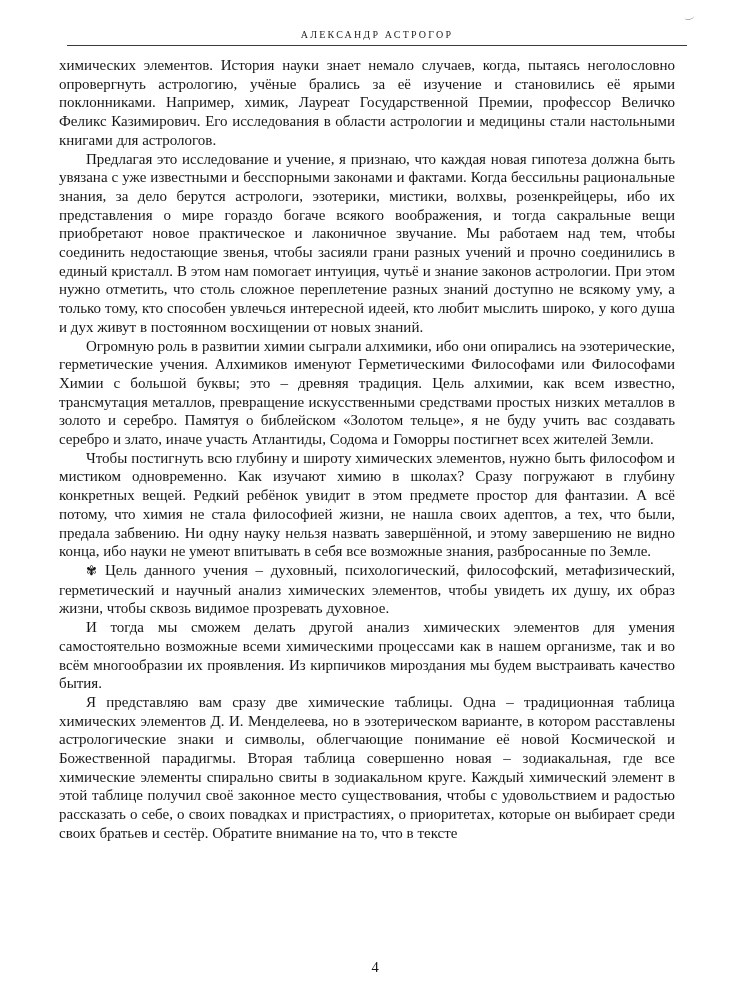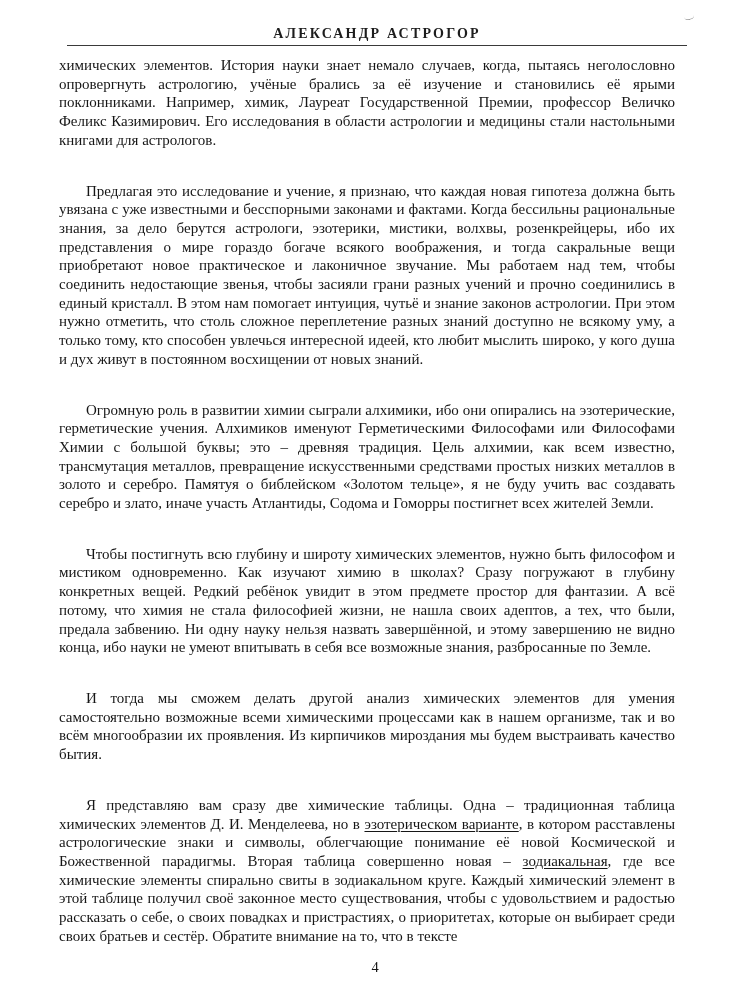"АЛЕКСАНДР АСТРОГОР" .author { font-size: 14px -> 10px; font-weight: bold -> normal }
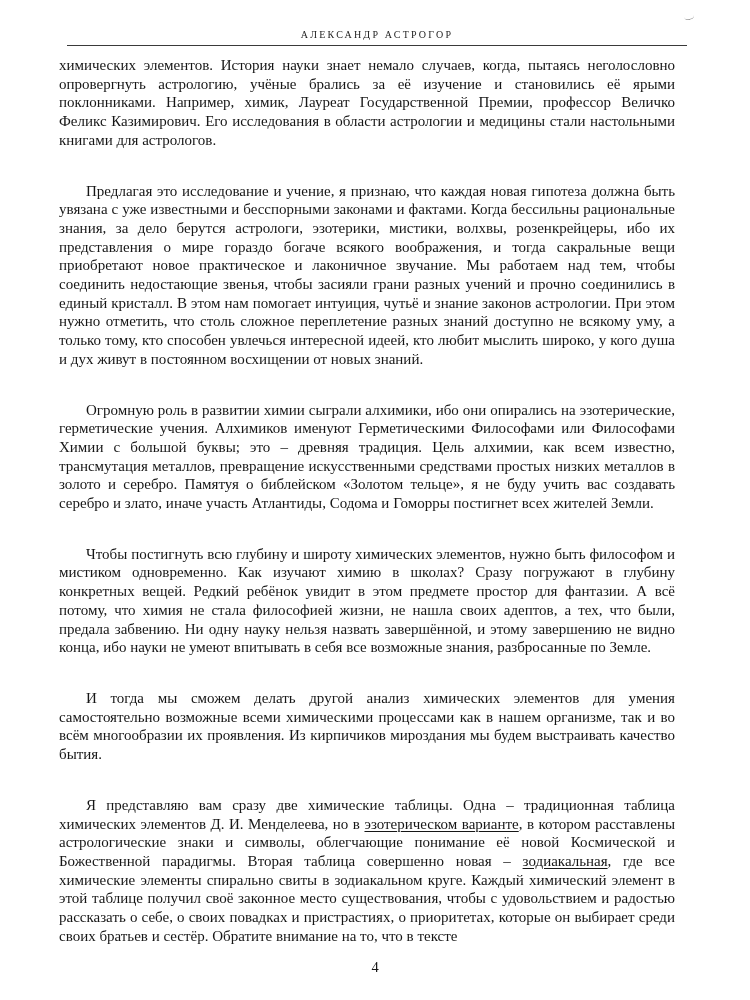"Предлагая это исследование и учение," .para.indent { margin-top: 32px -> none }
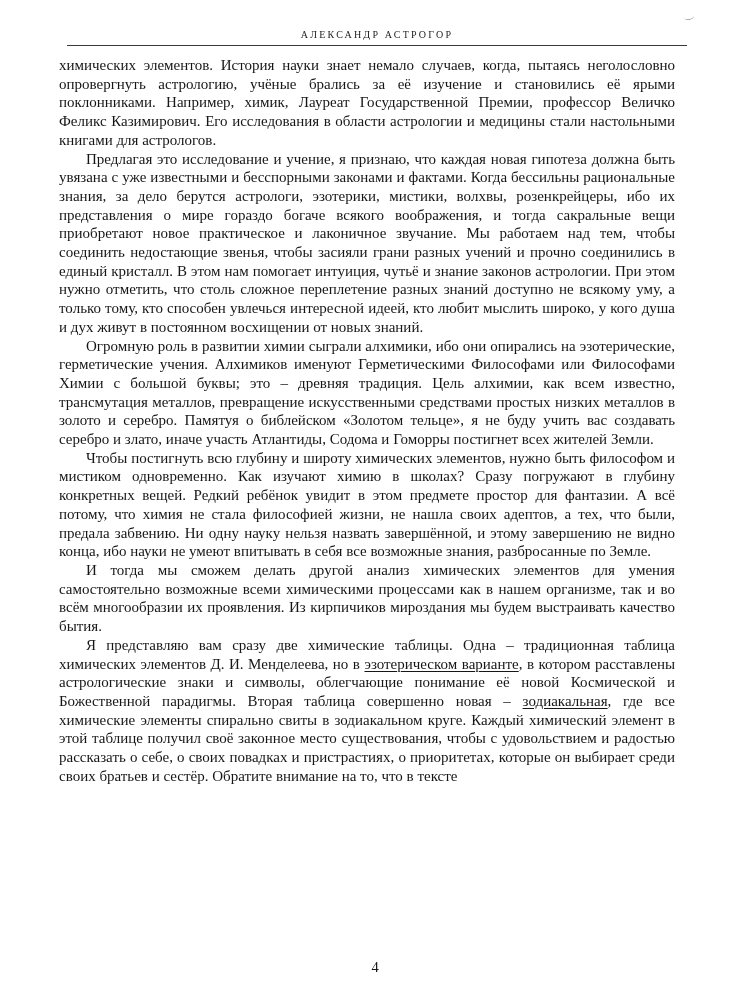"✾ Цель данного учения –" p.para { html: none -> <p><span>✾ </span><span>Цель данного учения – духовный, психологический, философский, метафизический, герметический и научный анализ химических элементов, чтобы увидеть их душу, их образ жизни, чтобы сквозь видимое прозревать духовное.</span></p> }
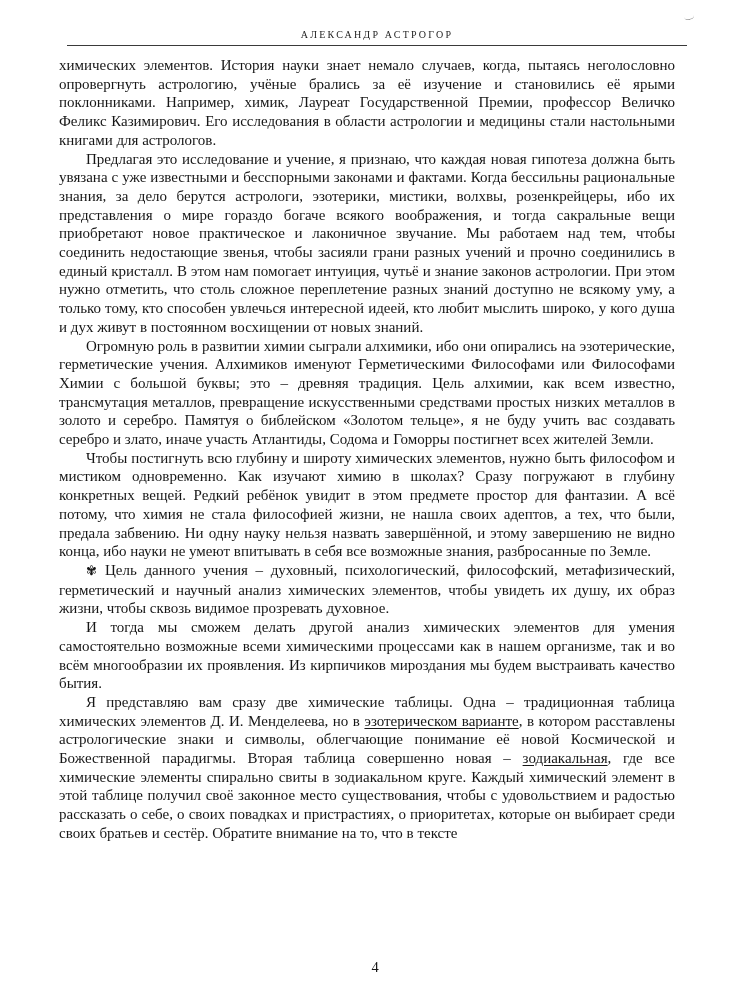"эзотерическом варианте" .u { text-decoration: underline -> none }
